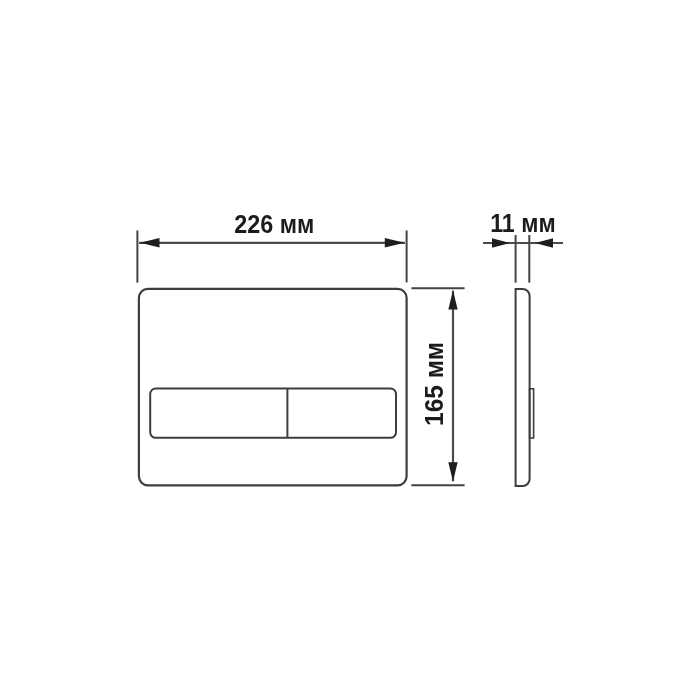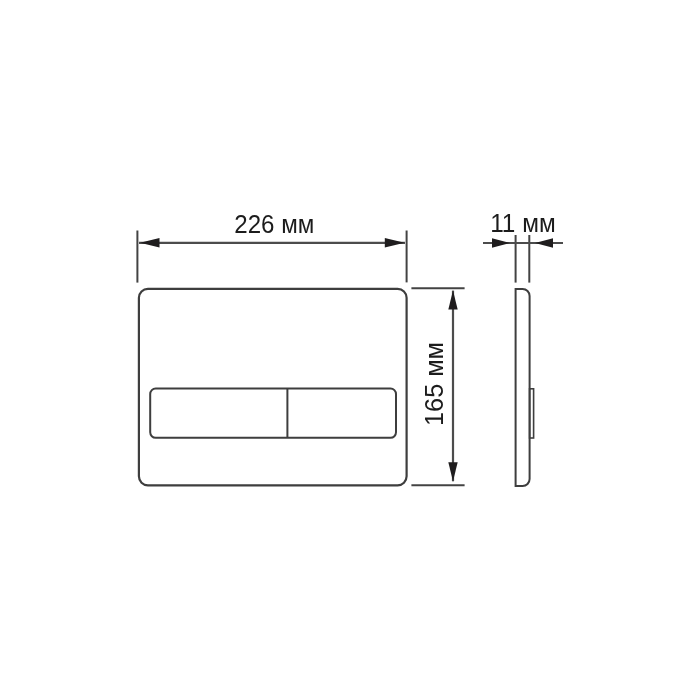"226 мм" .wrap { font-weight: none -> bold }
